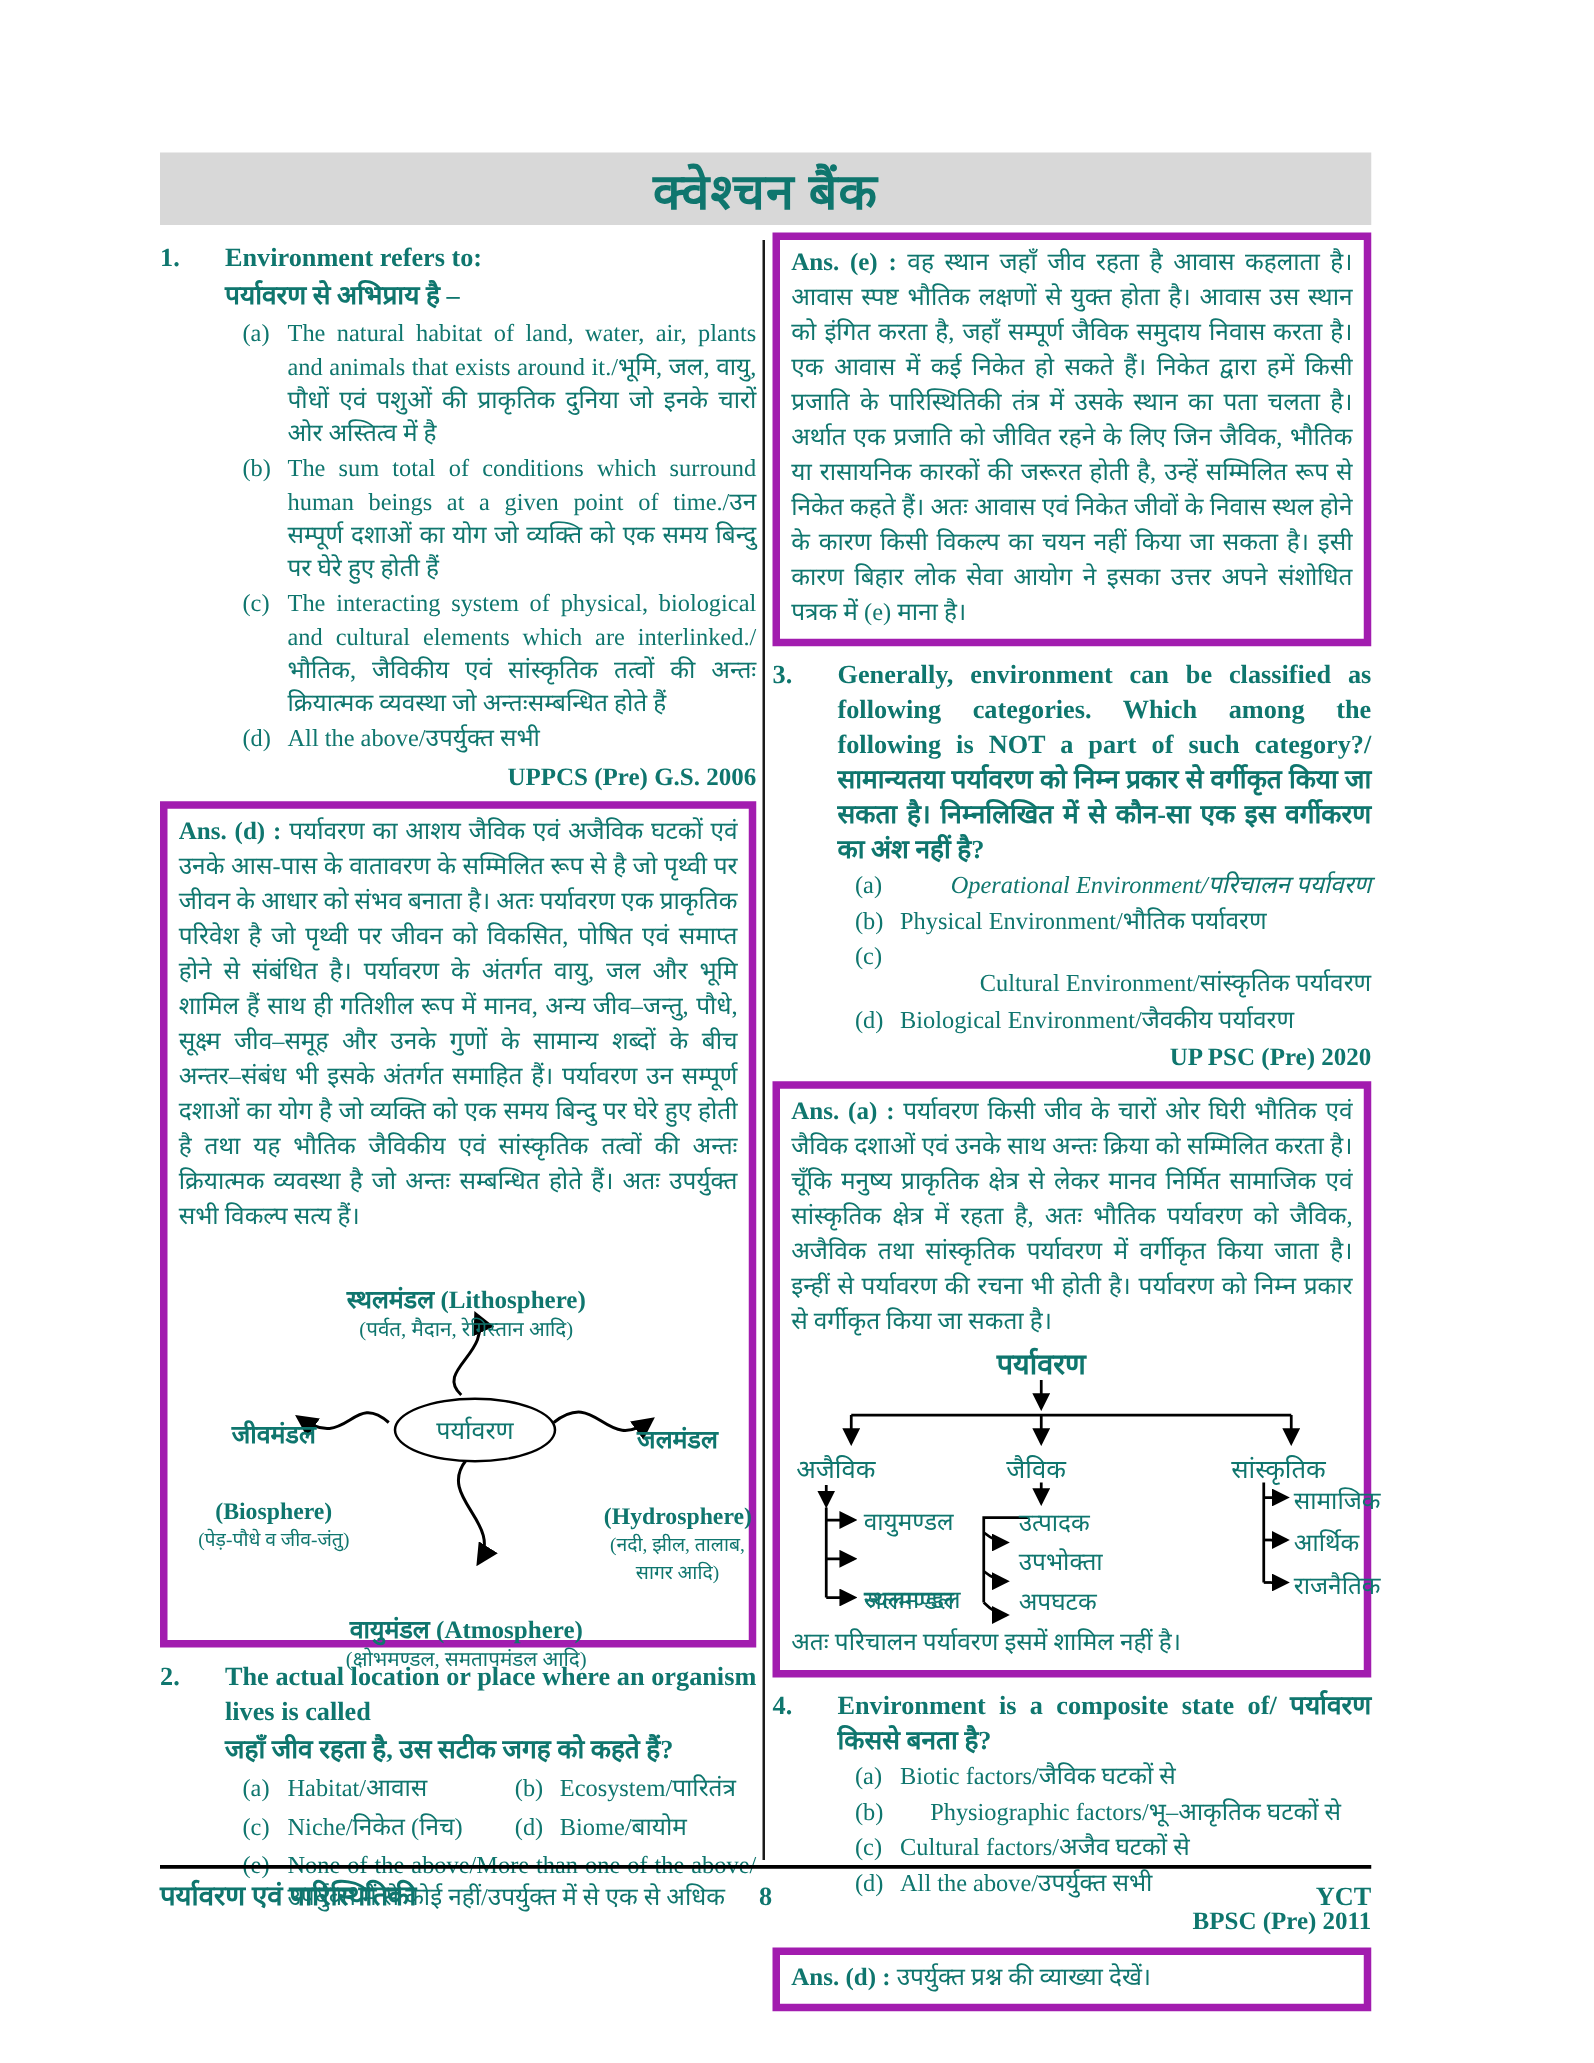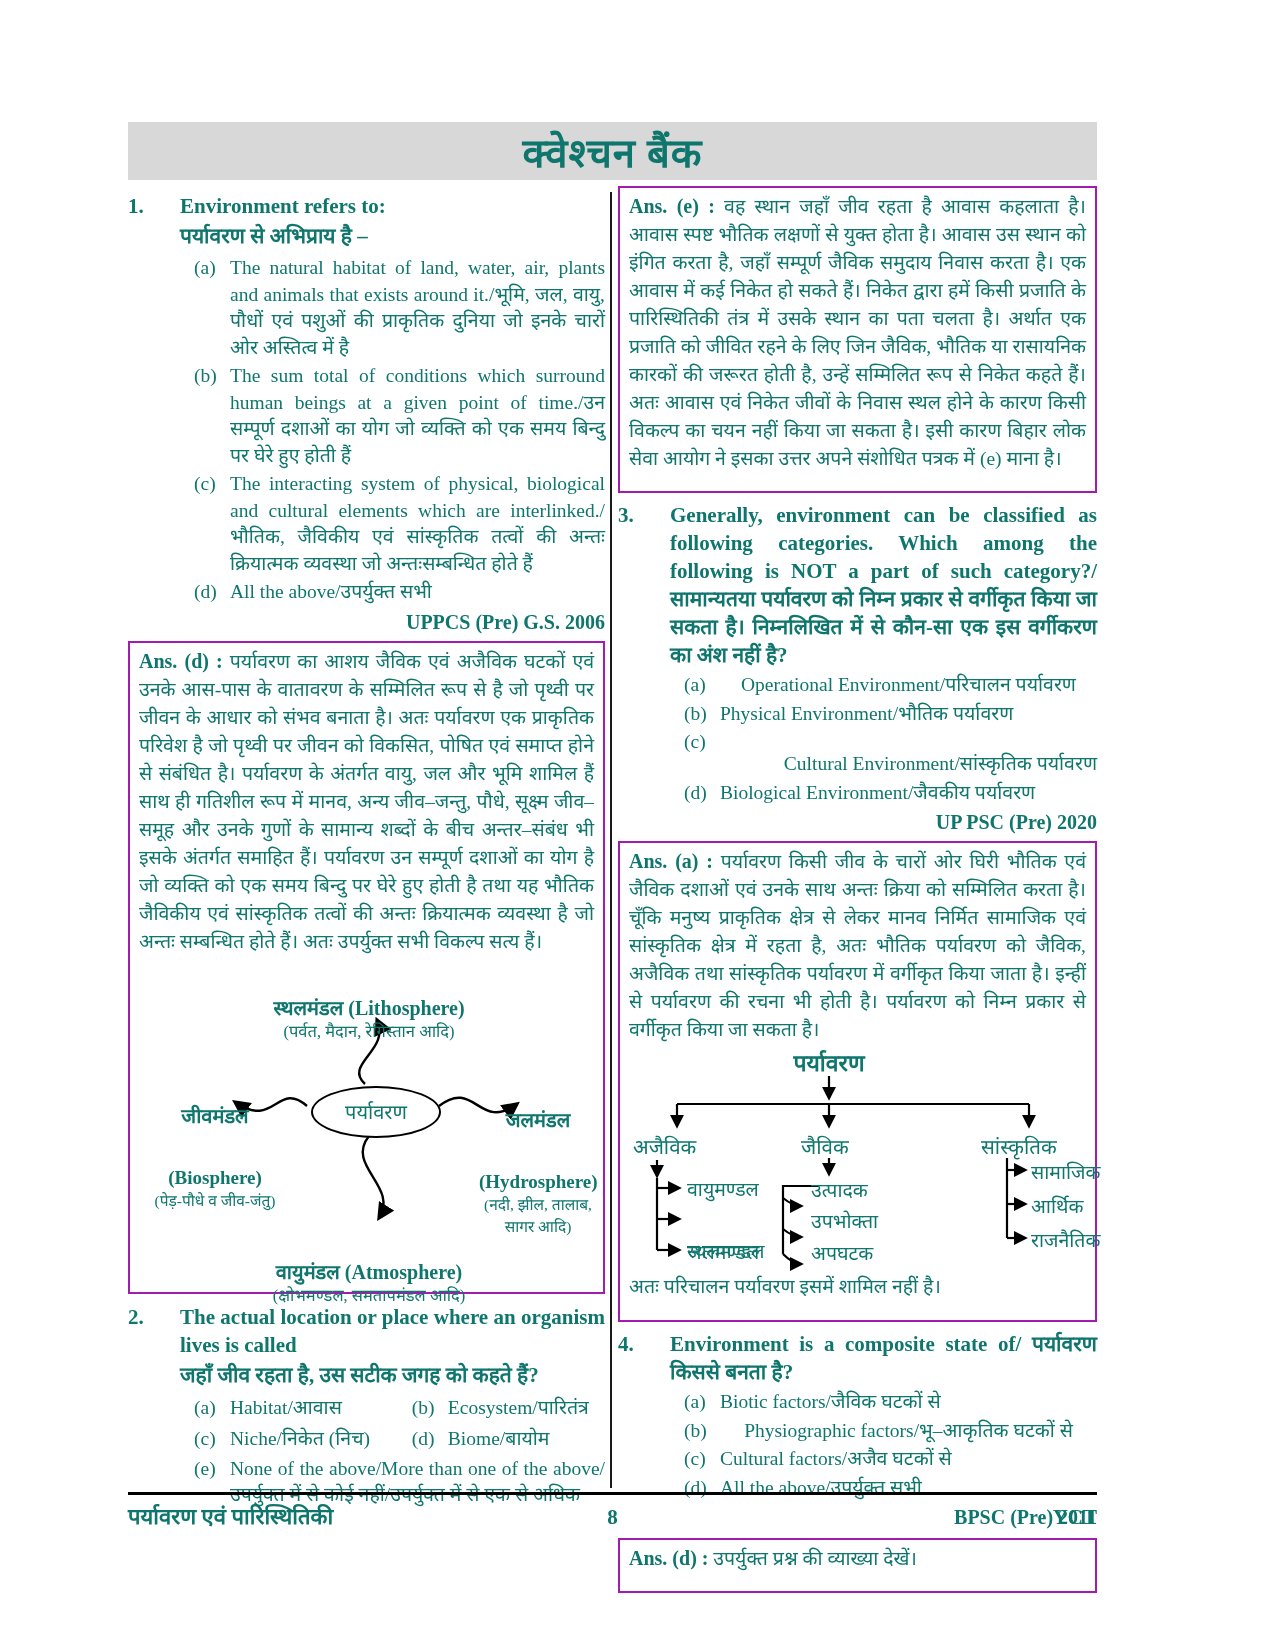"Ans. (e) : वह स्थान" .ansbox { border: 2px solid #a21caf -> 6px solid #a21caf; padding: 4px 9px 18px 9px -> 4px 9px 6px 9px }
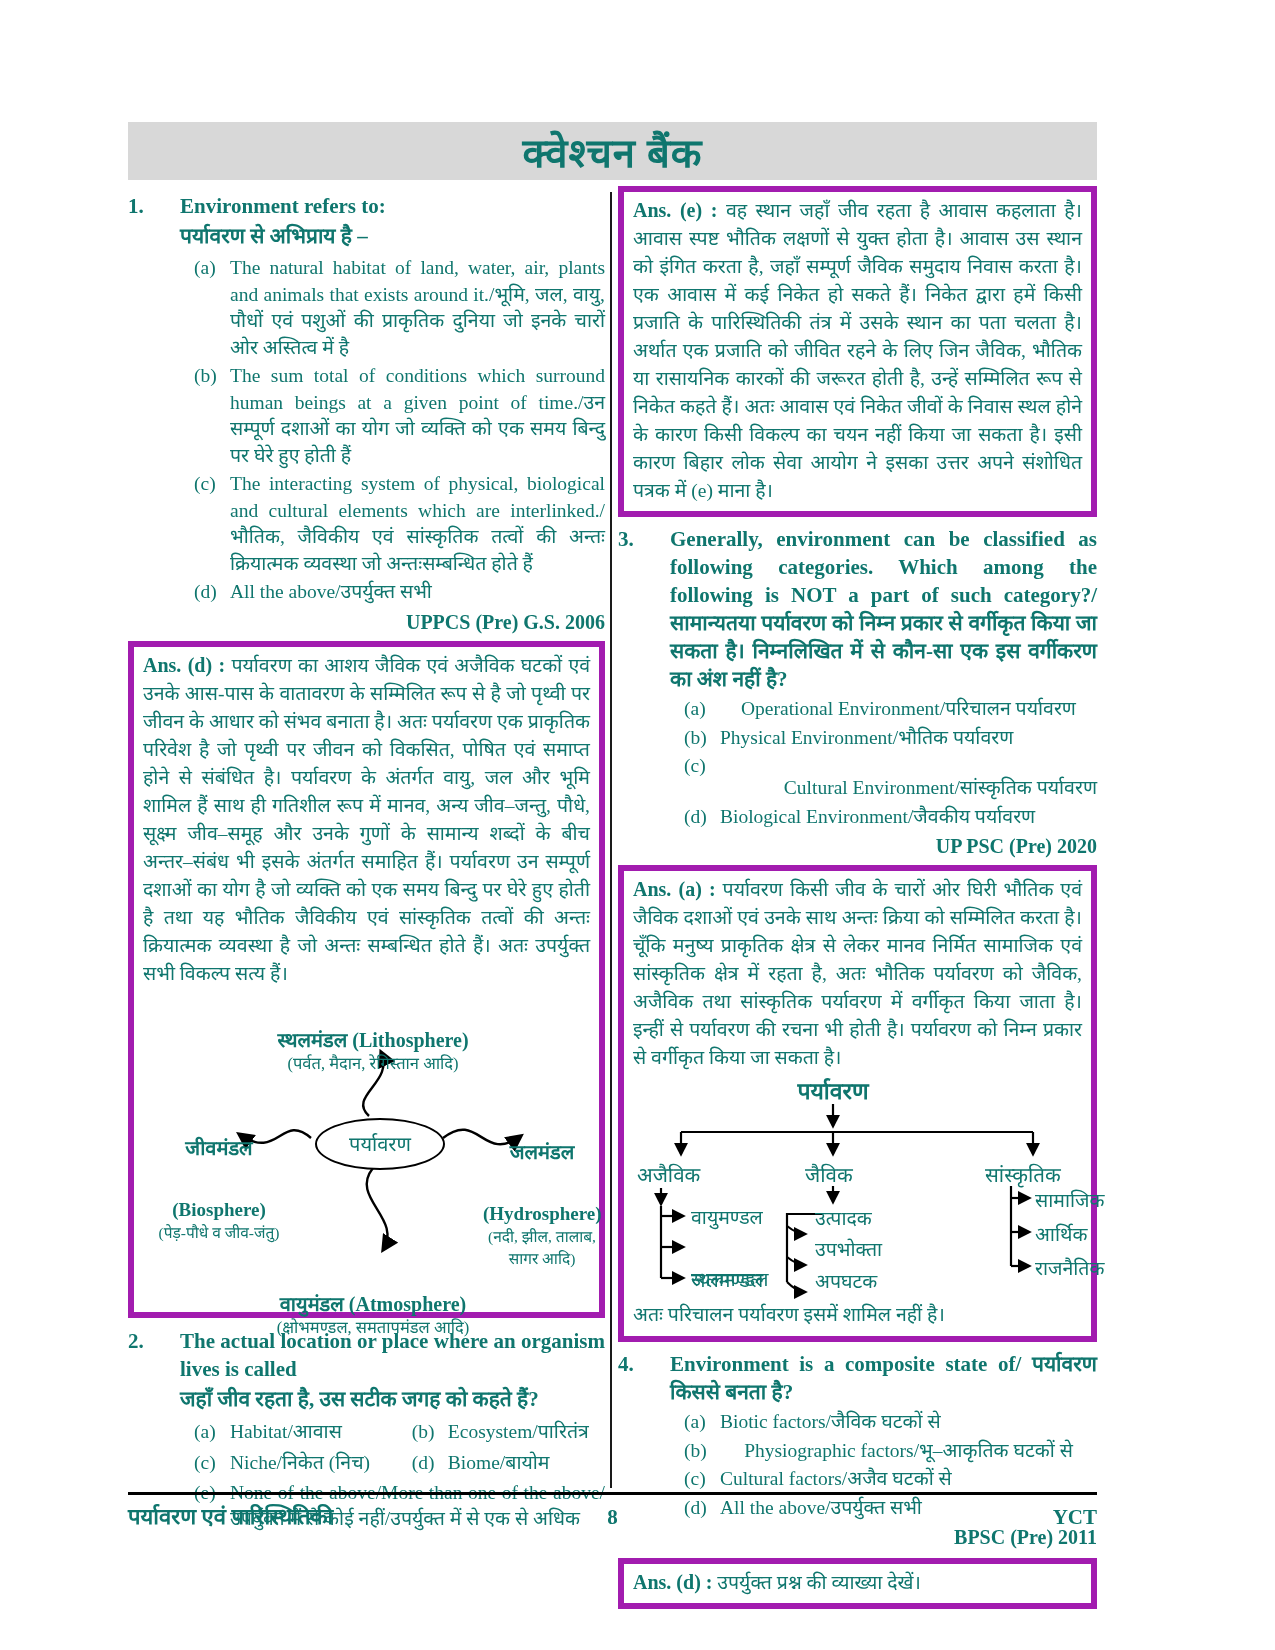"Operational Environment/परिचालन पर्यावरण" span.opt-text { font-style: none -> italic; text-align: center -> right }
